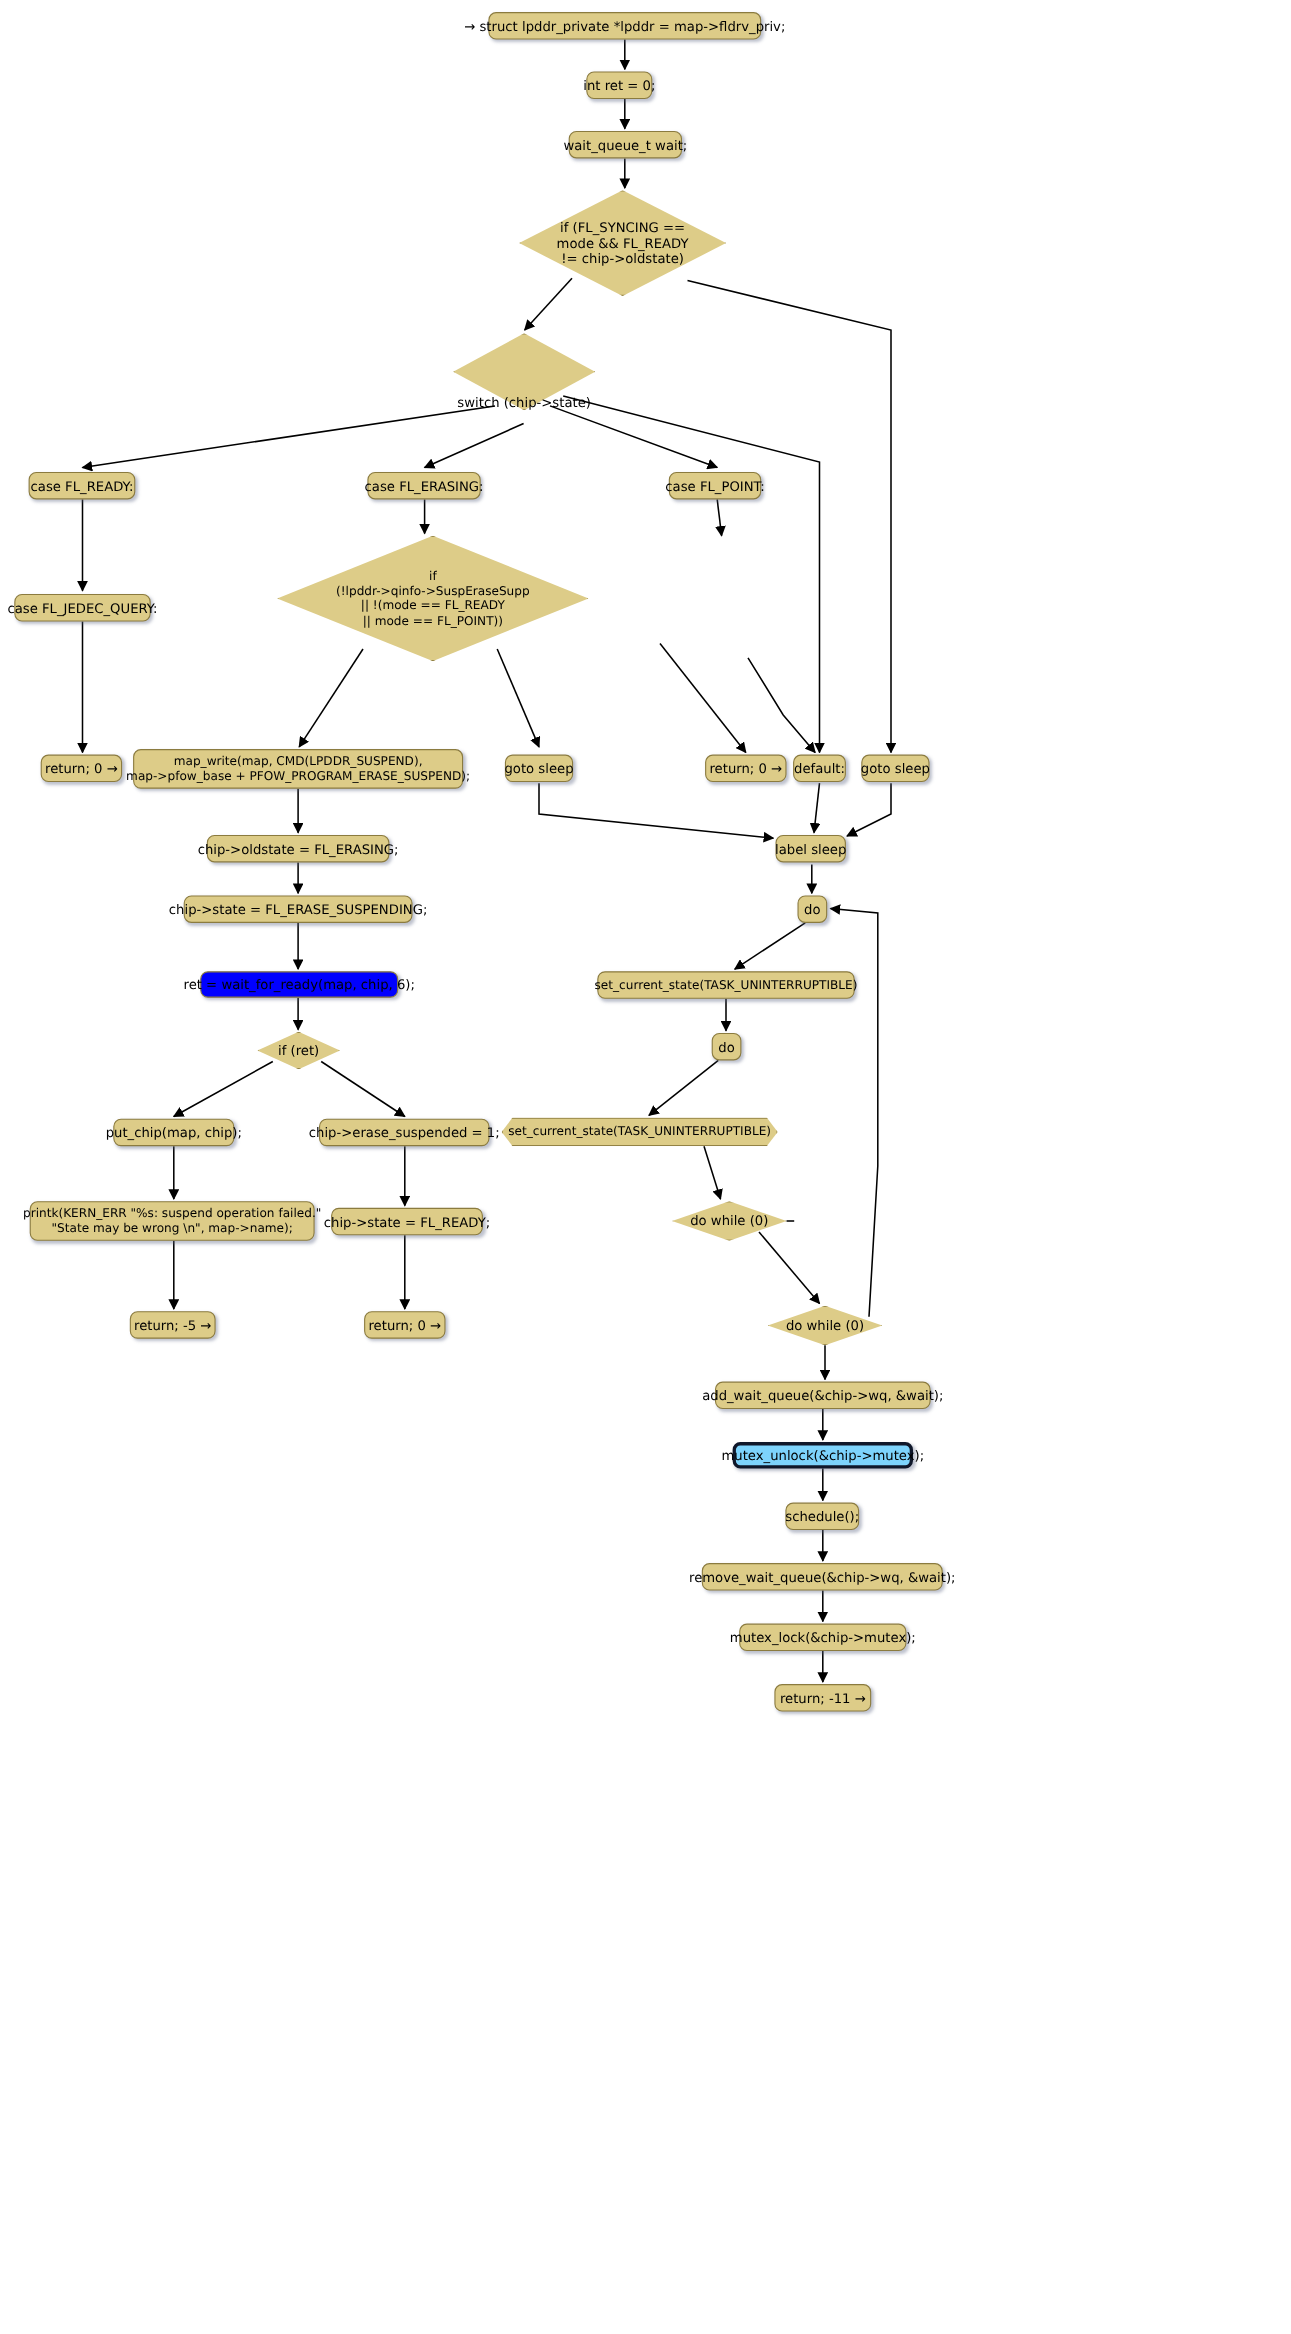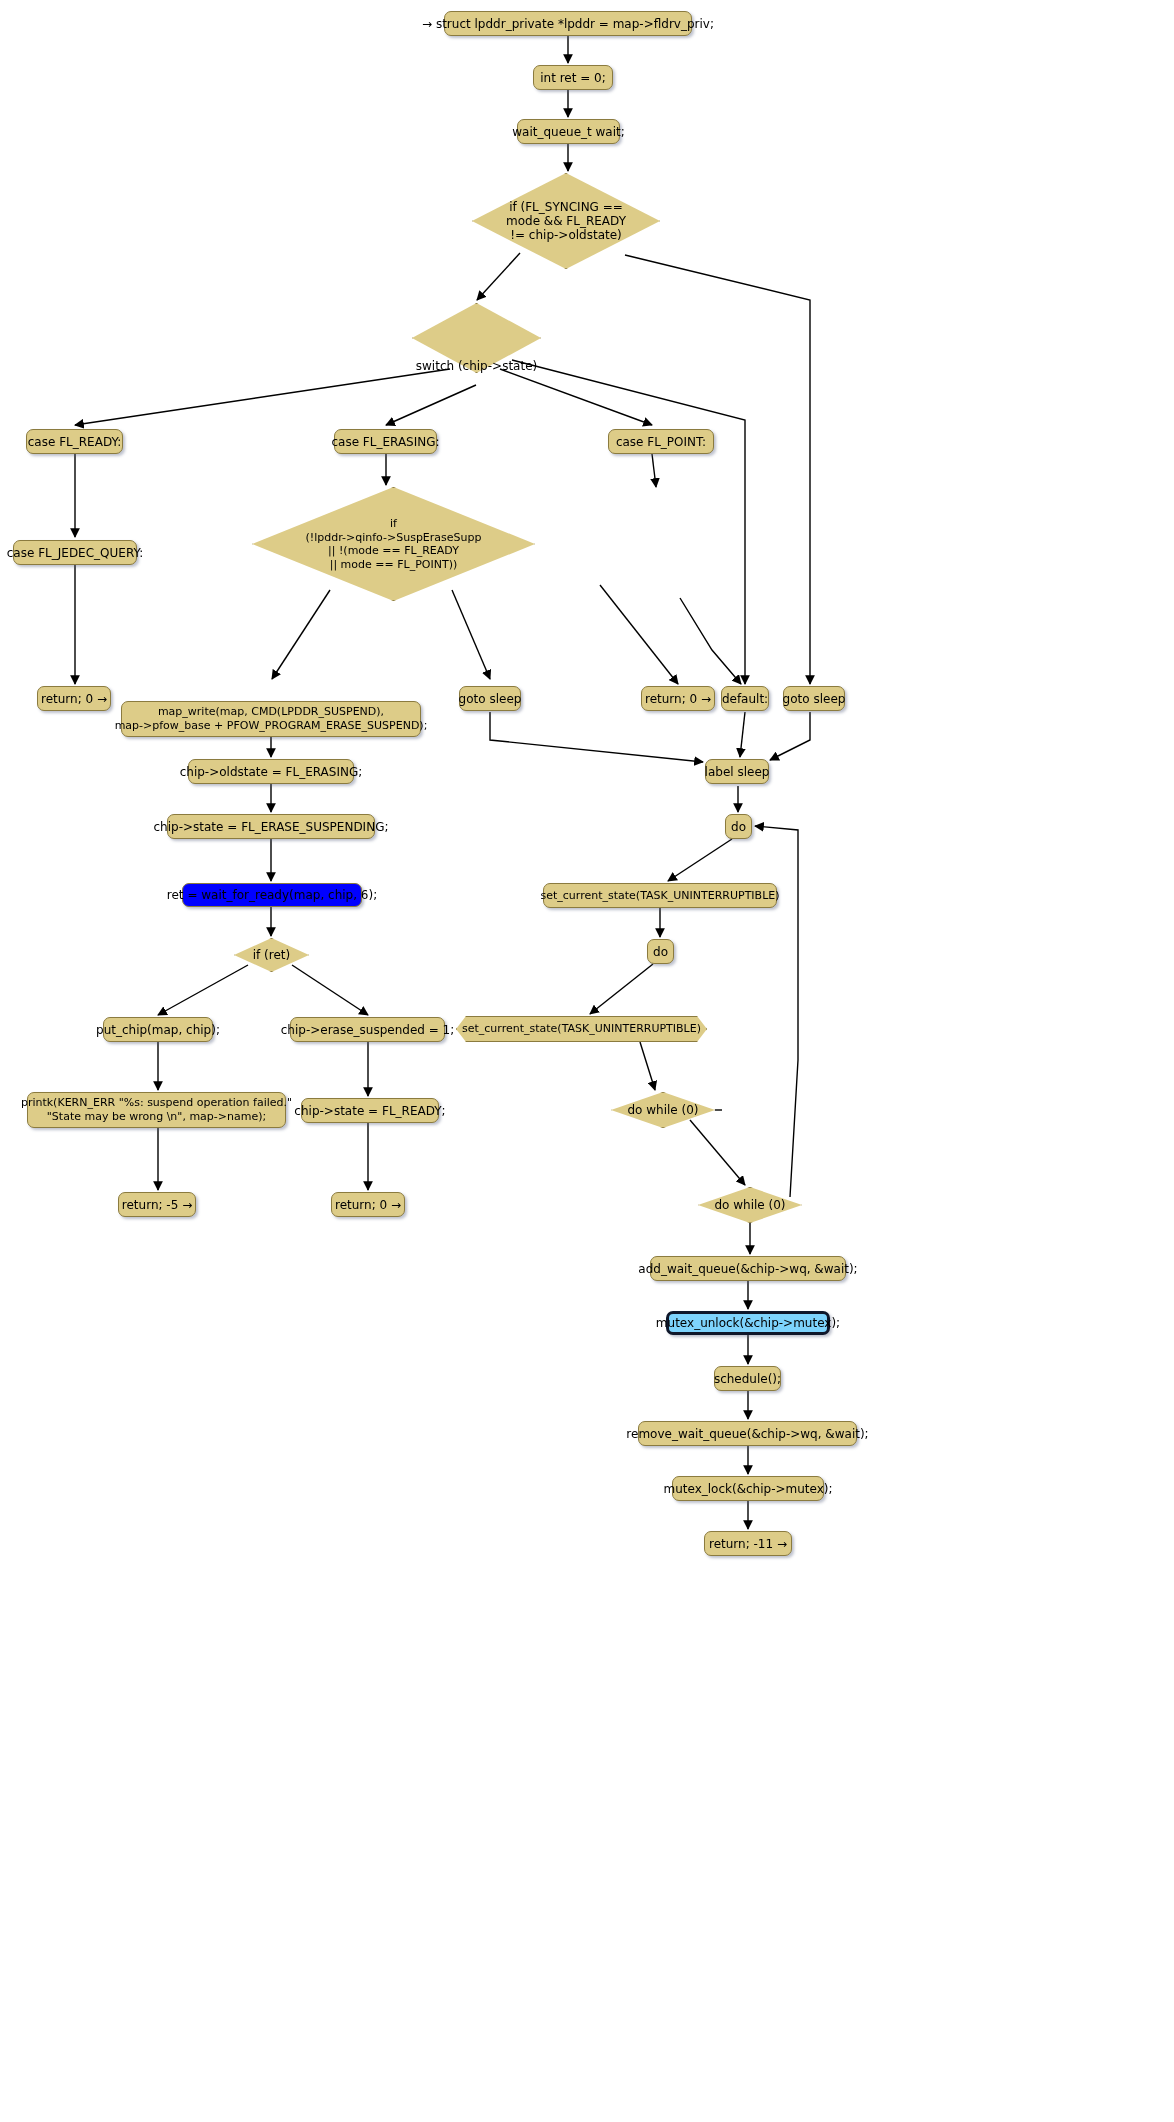"int ret = 0;" div.node { width: 80px -> 60px }
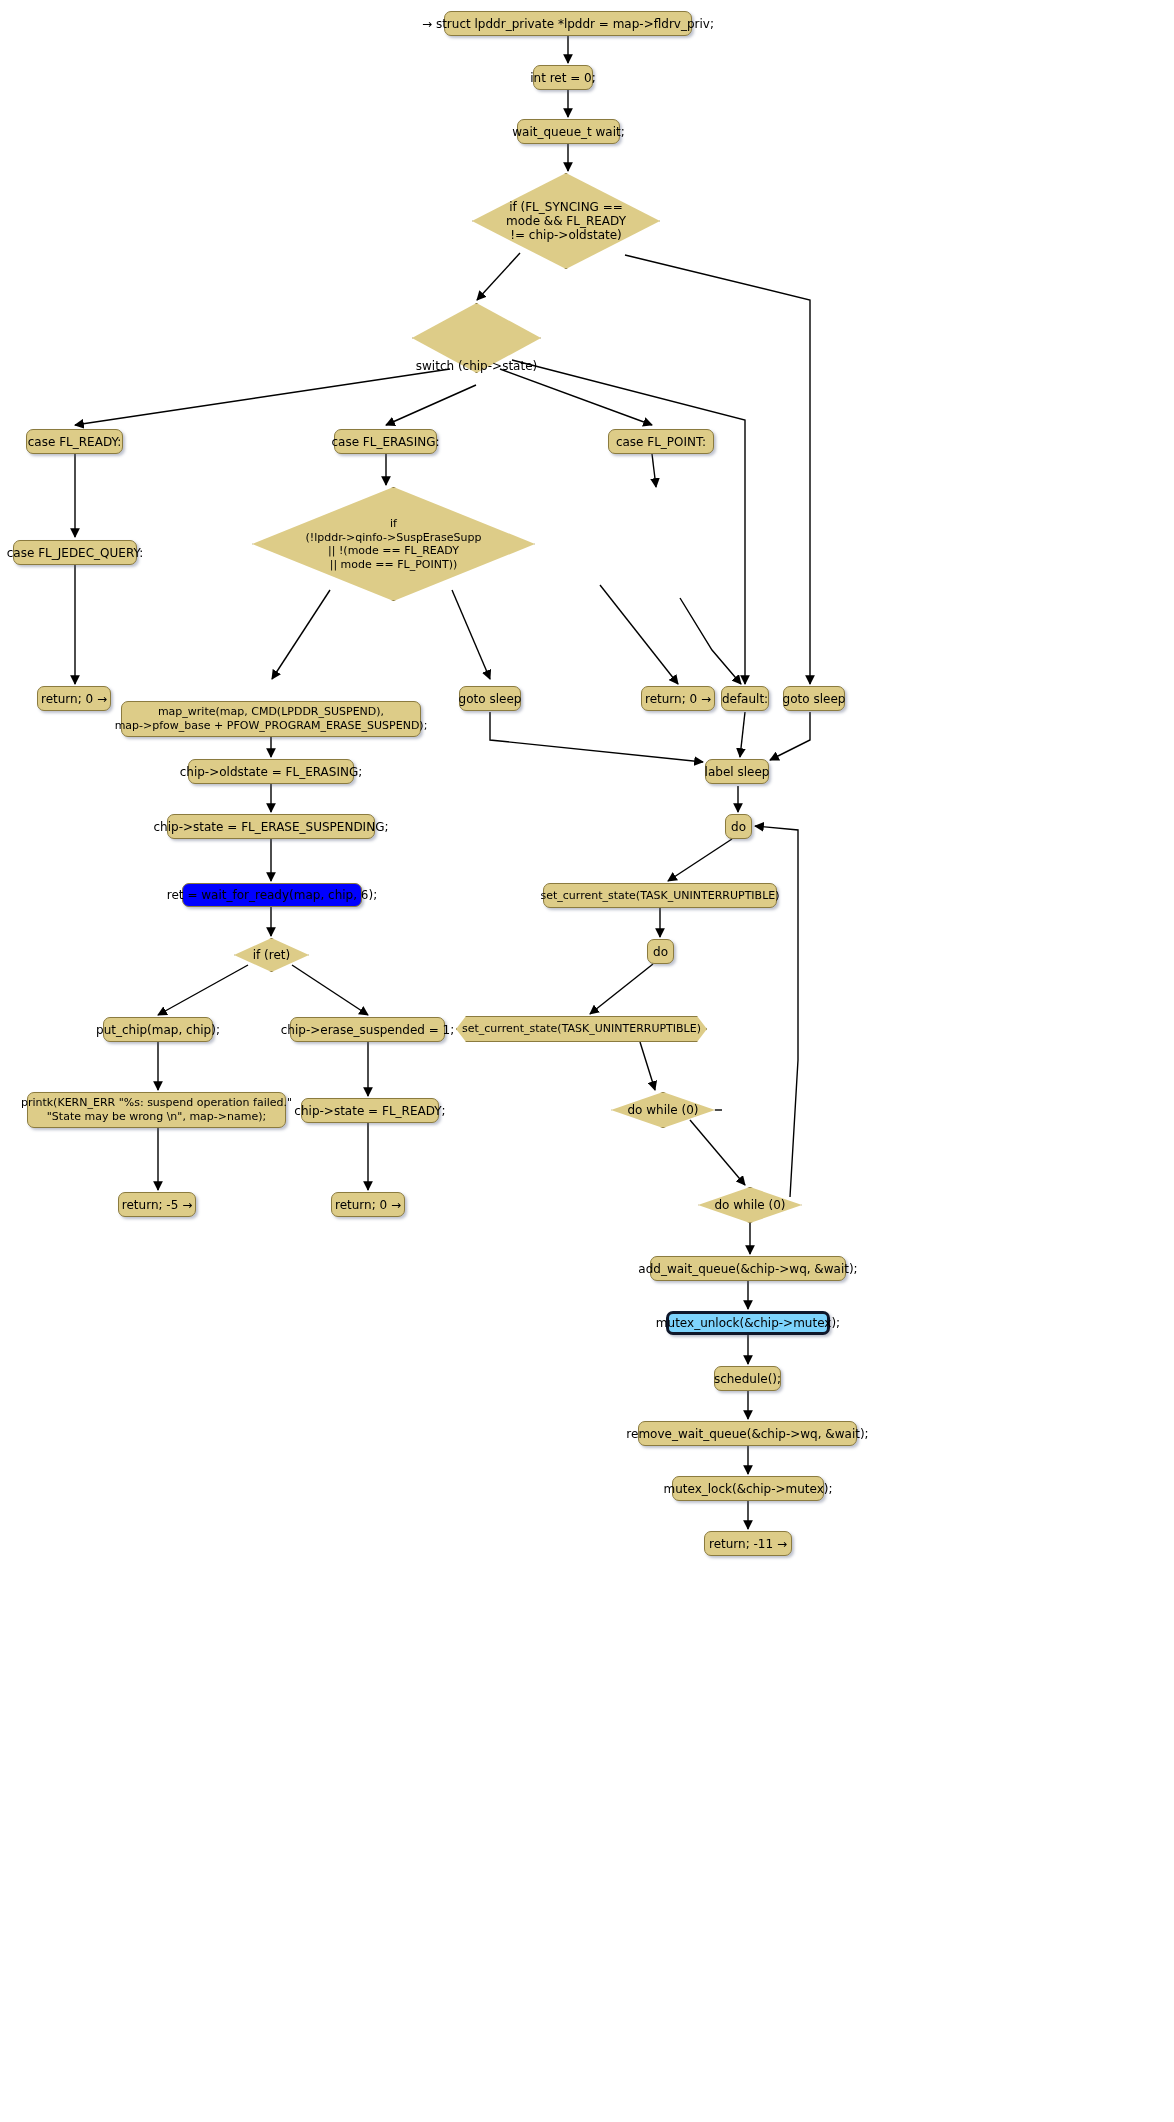"case FL_POINT:" div.node { width: 106px -> 84px }
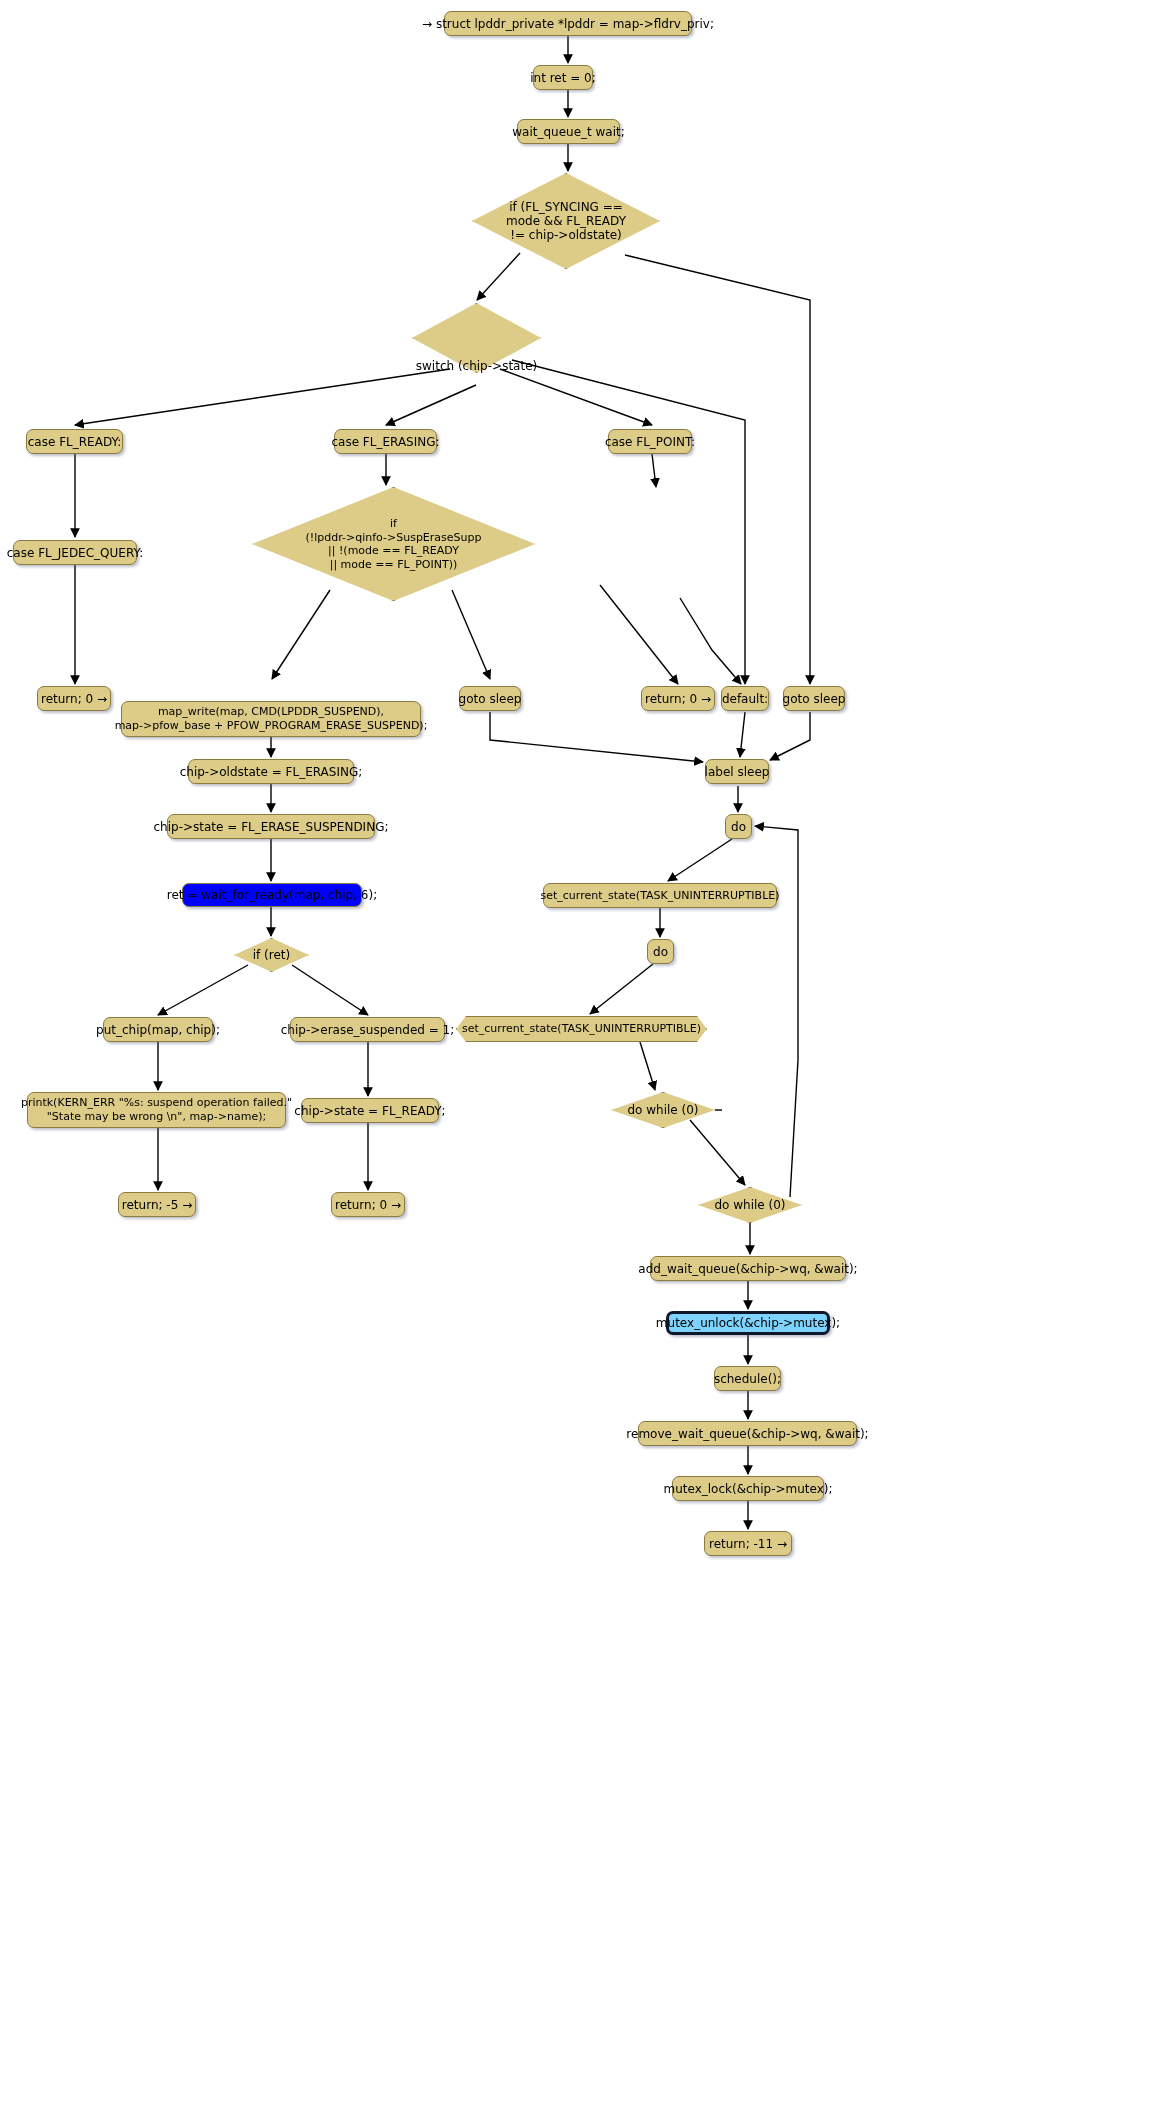"map_write(map, CMD(LPDDR_SUSPEND)," div.node { margin-top: 20px -> none }
